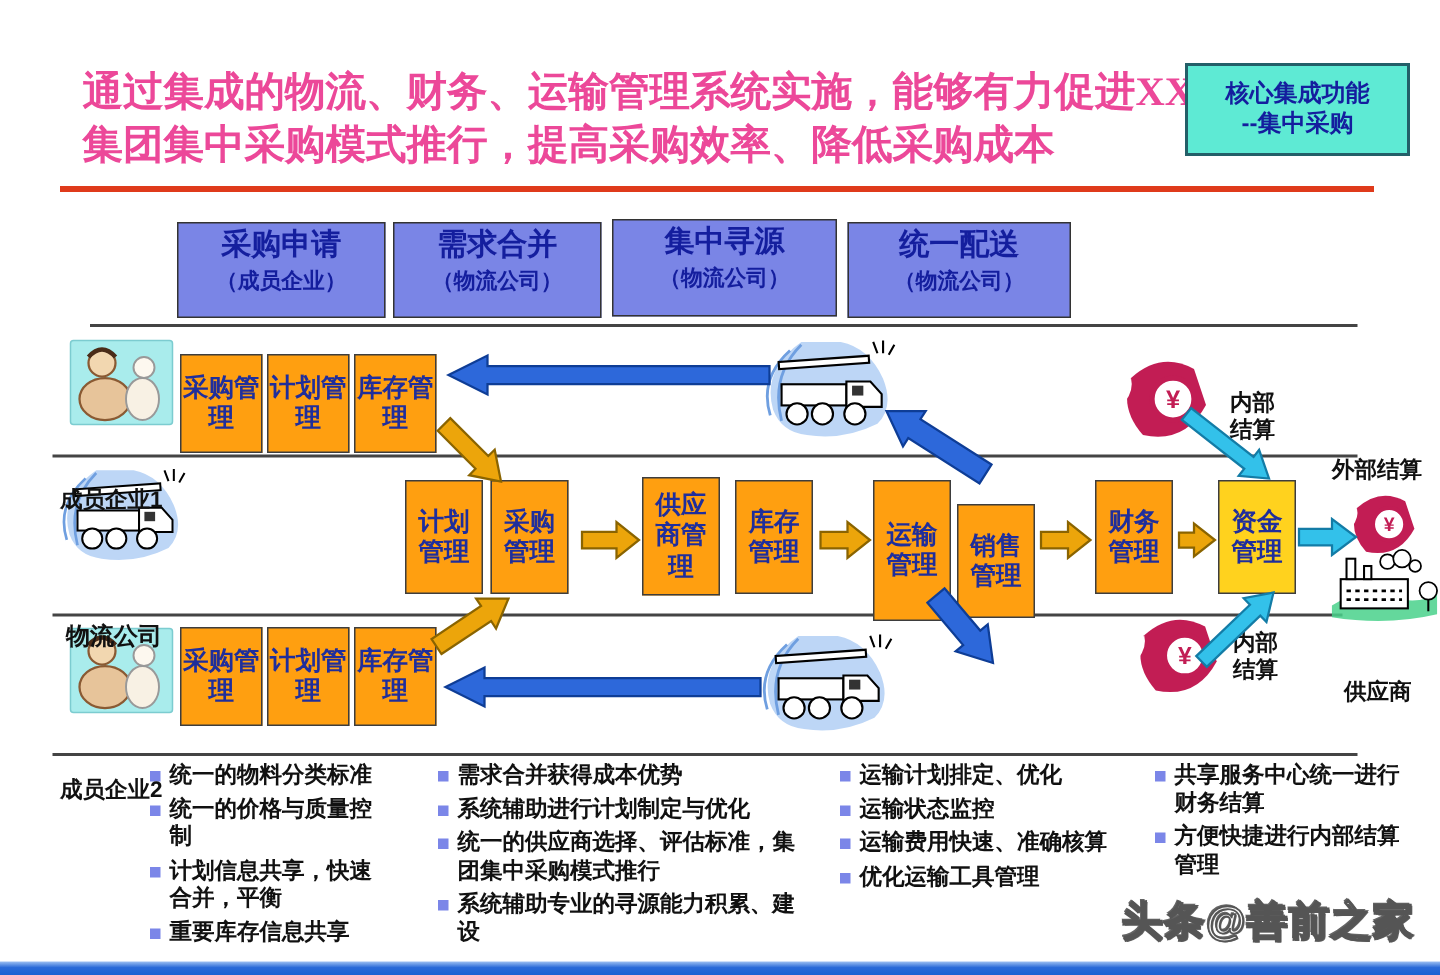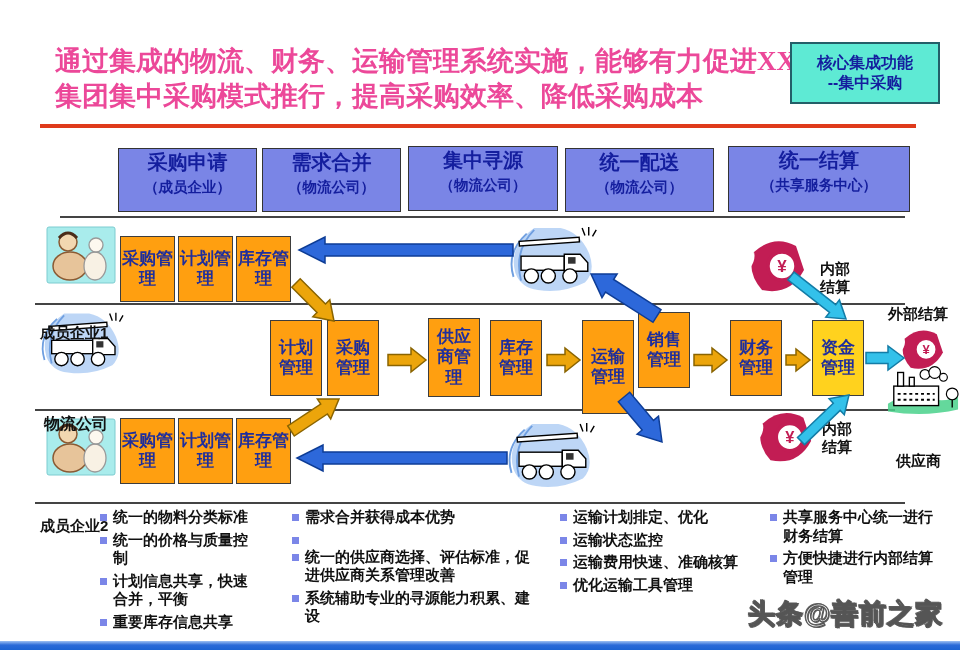"统一结算" div.abs { html: <div> <div>统一结算</div> <div>（共享服务中心）</div> </div> -> none }
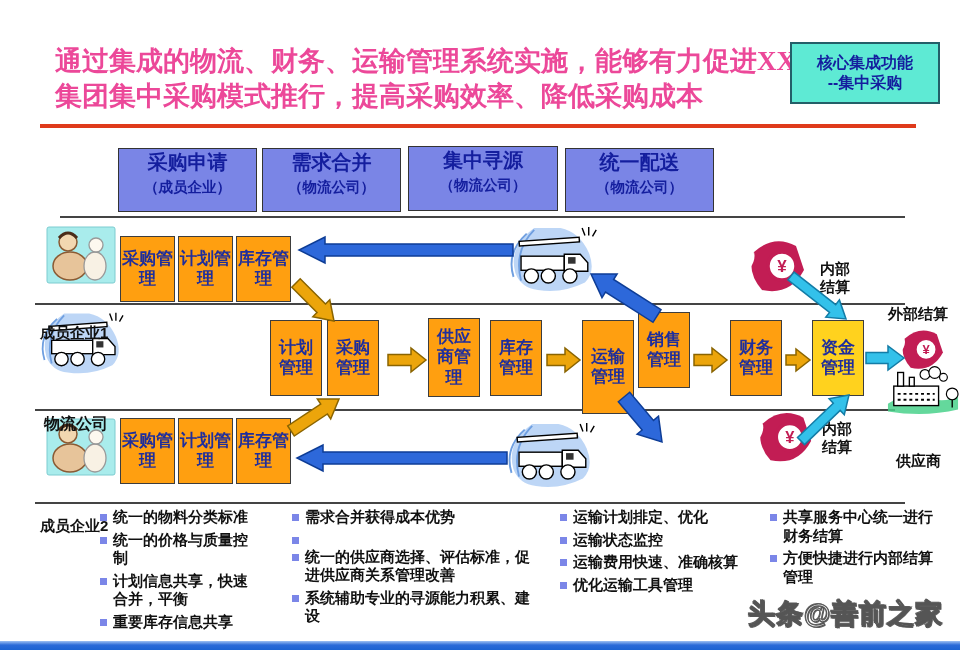"销售管理" div.abs { top: 312px -> 336px }
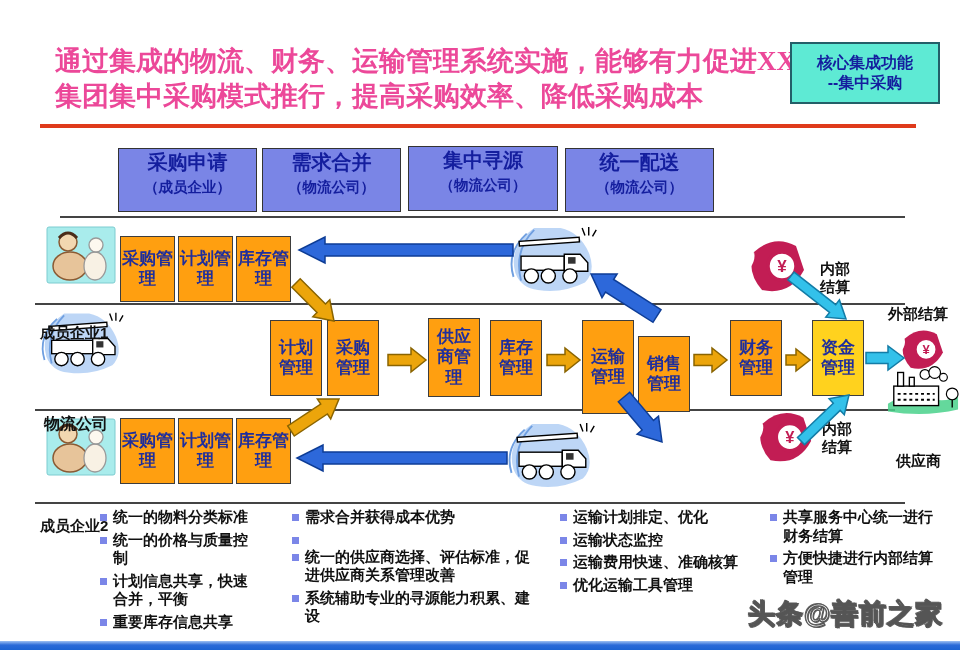"系统辅助进行计划制定与优化" span.btext { html: none -> <span>系统辅助进行计划制定与优化</span> }
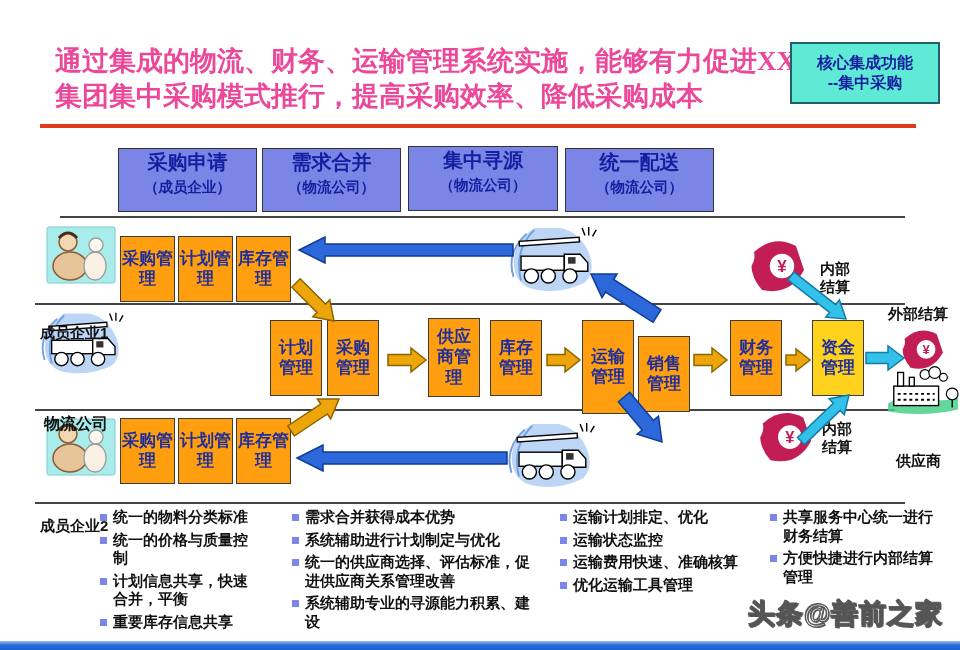"统一的供应商选择、评估标准，促进供应商关系管理改善" span.btext { text: 促进供应商关系管理改善 -> 集团集中采购模式推行 }
